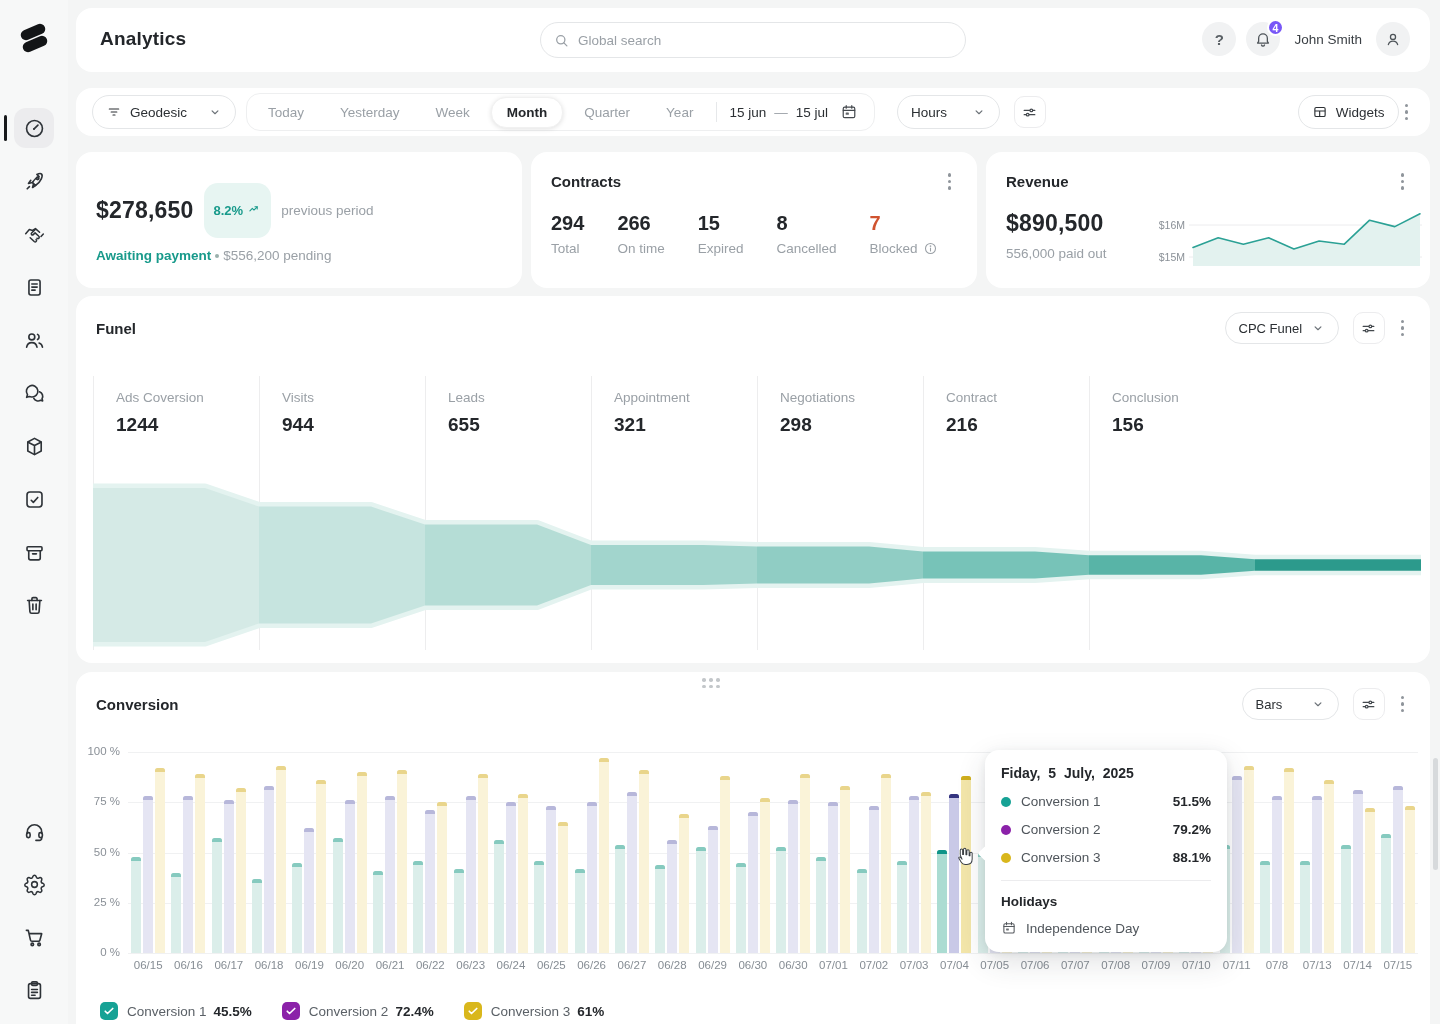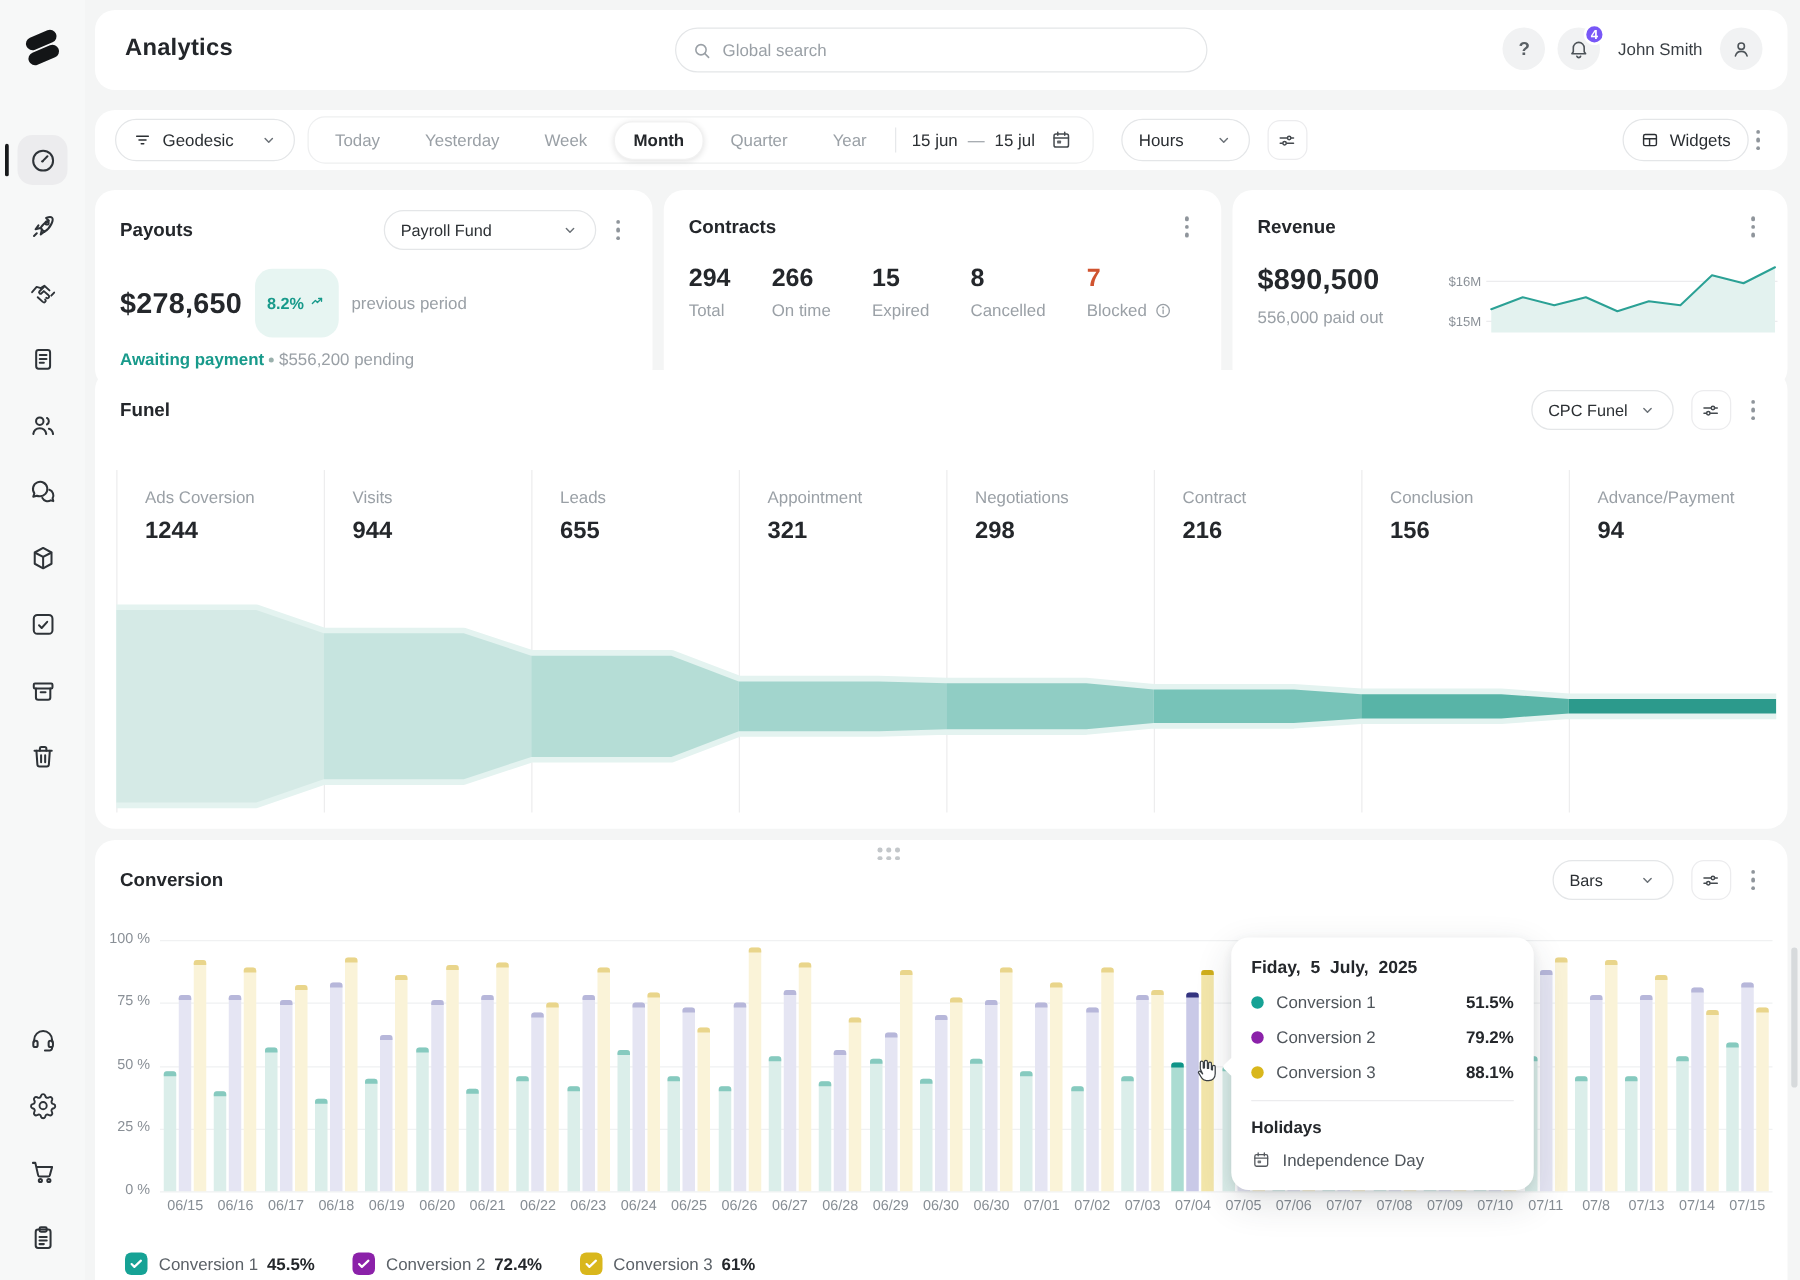"Payouts" div.card-head { html: <div> <span>Payouts</span> <span> <span> <span>Payroll Fund</span> <span> <svg> <path></path> </svg> </span> </span> <span> <i></i> <i></i> <i></i> </span> </span> </div> -> none }
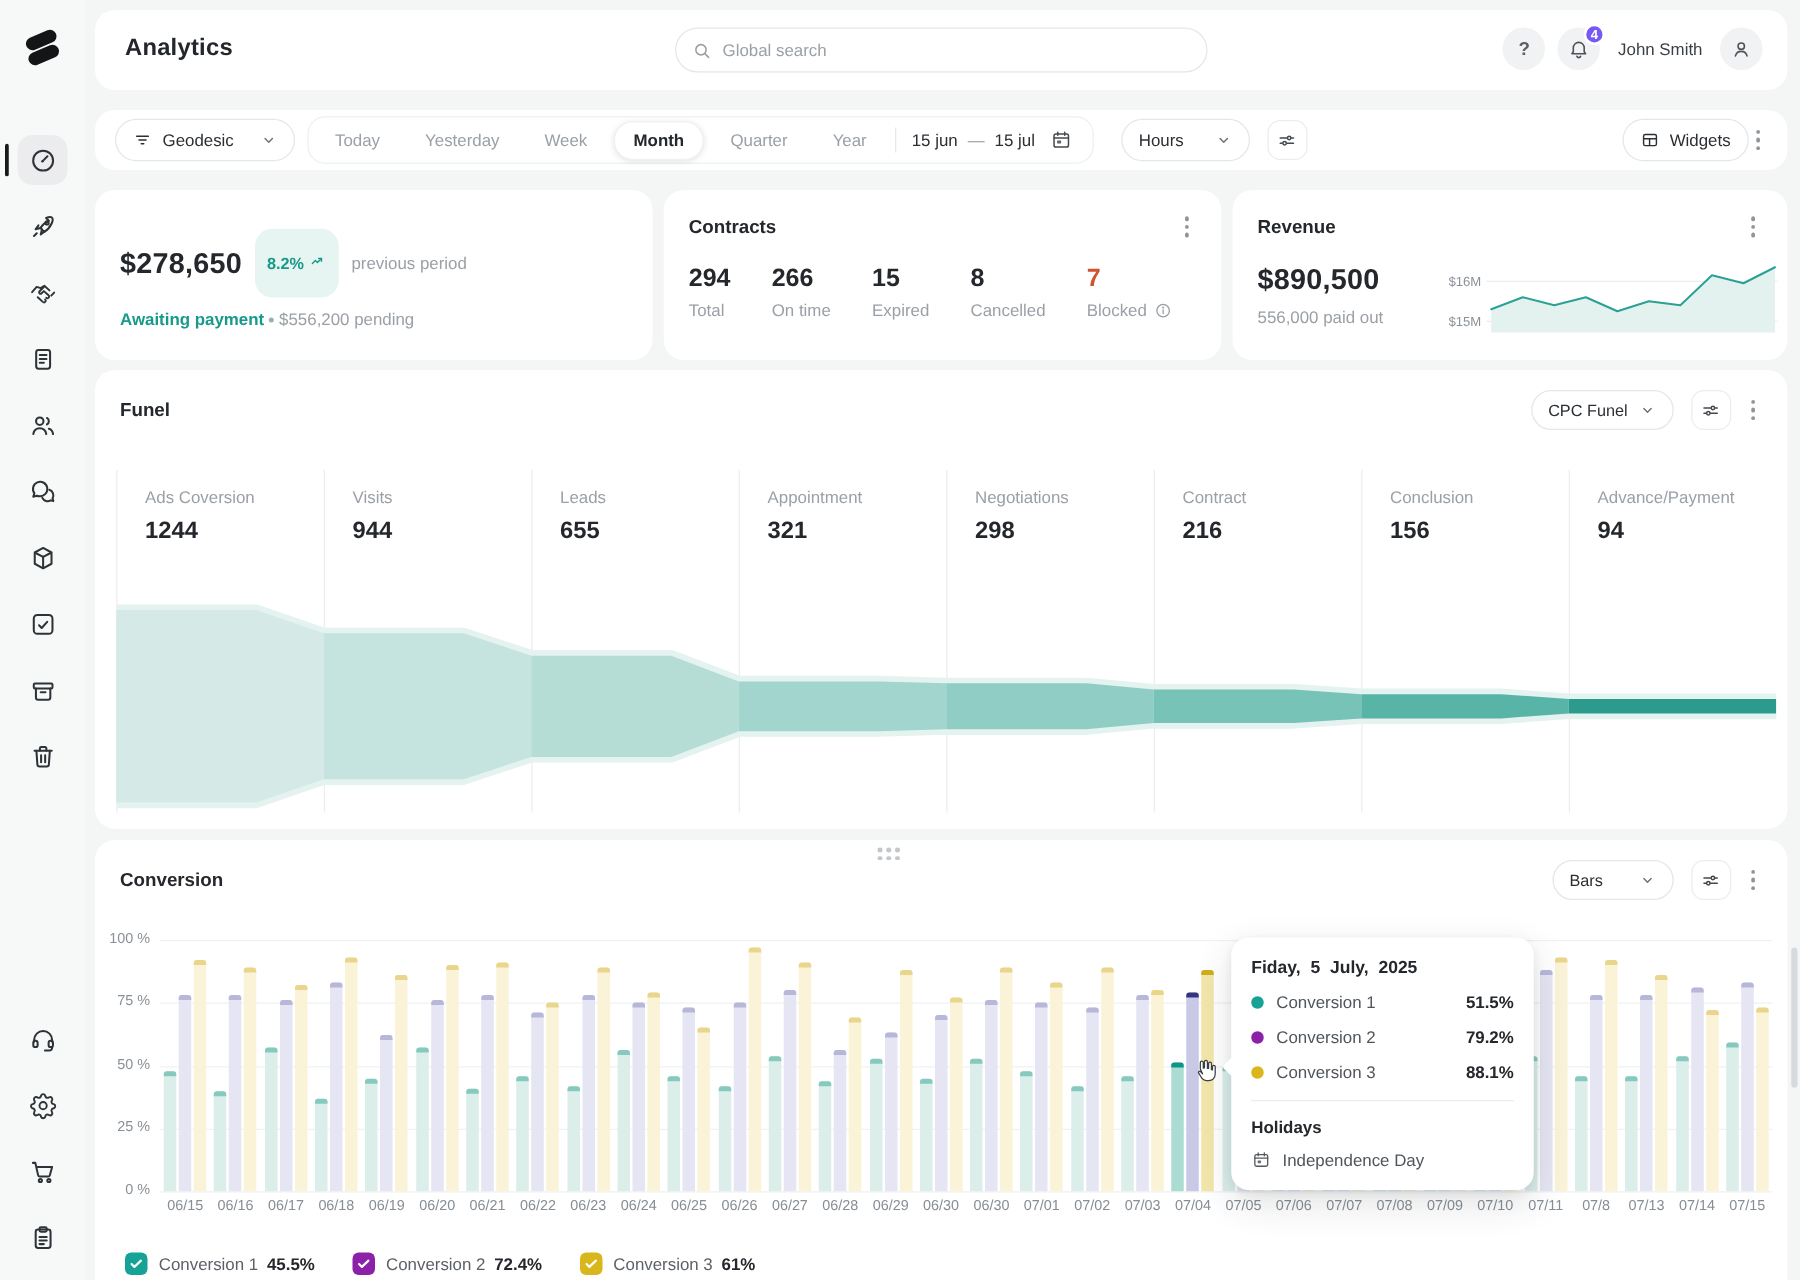"Advance/Payment" div.fcol { html: <div> <div>Advance/Payment</div> <div>94</div> </div> -> none }
